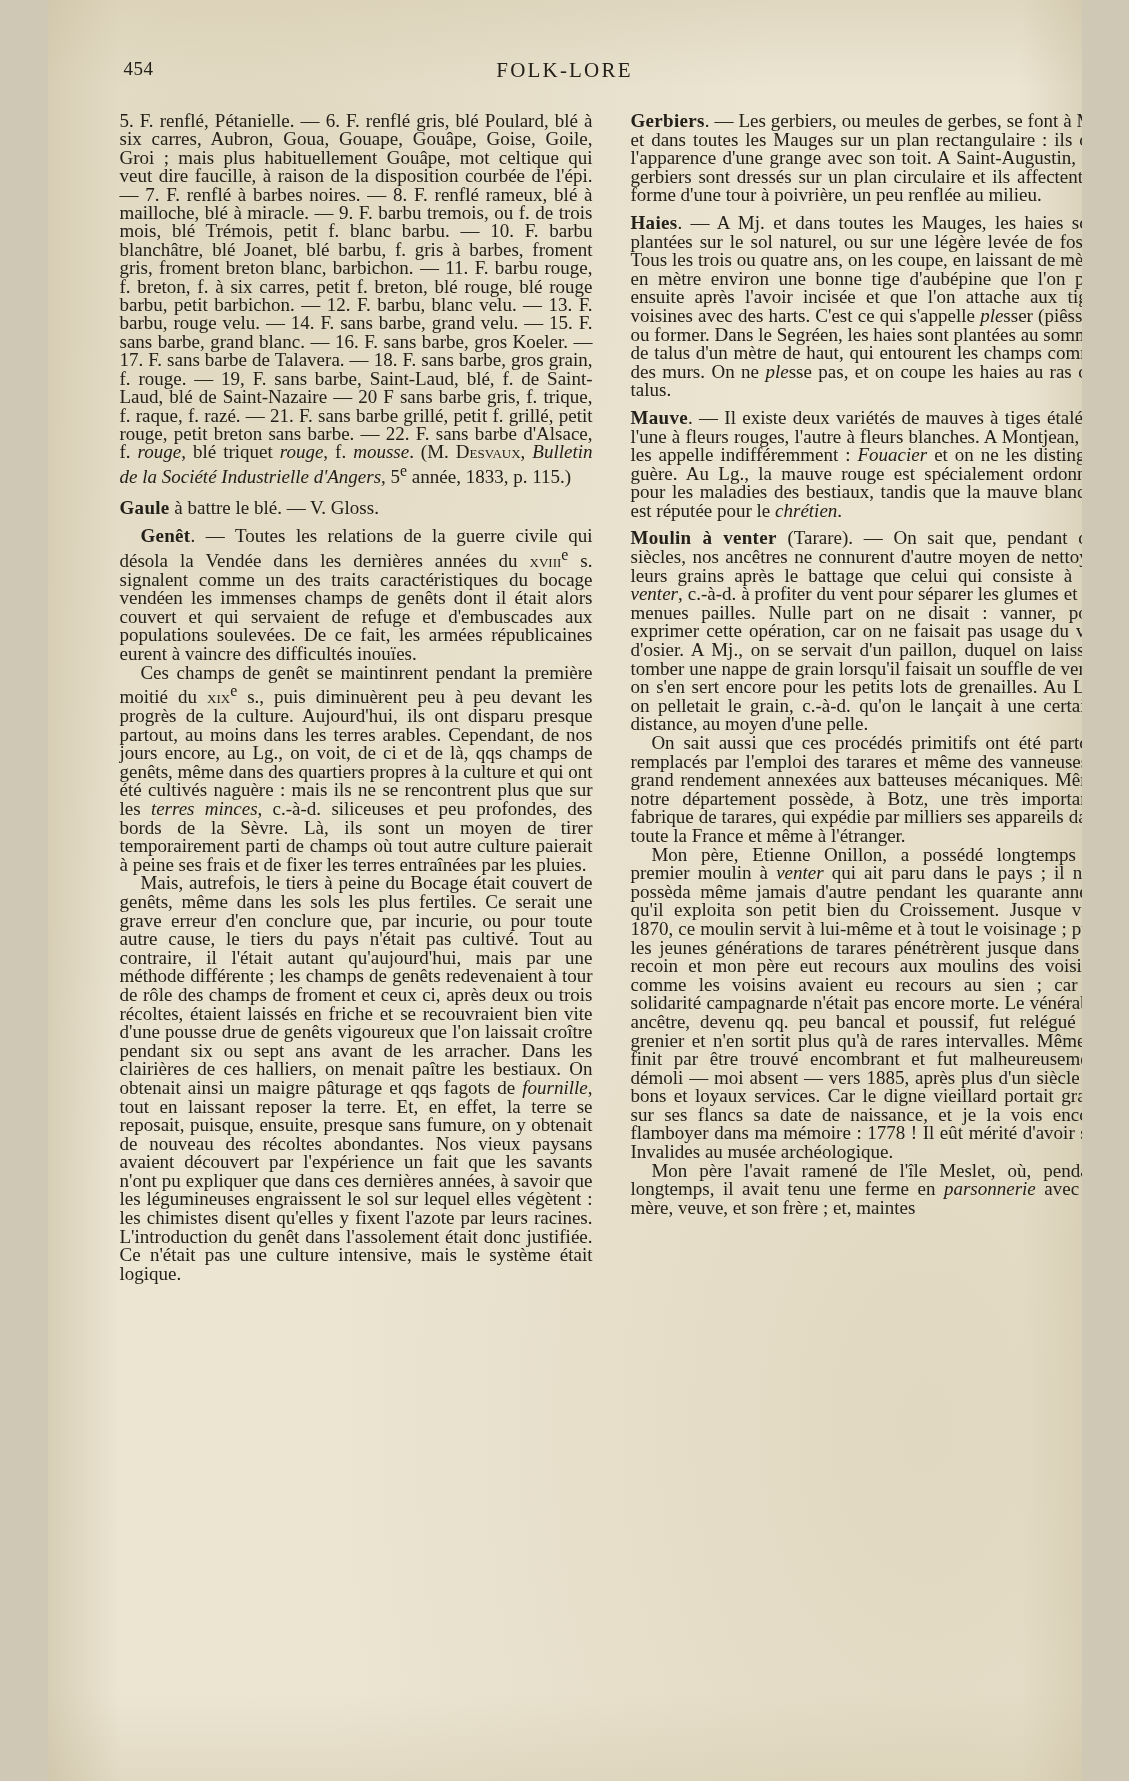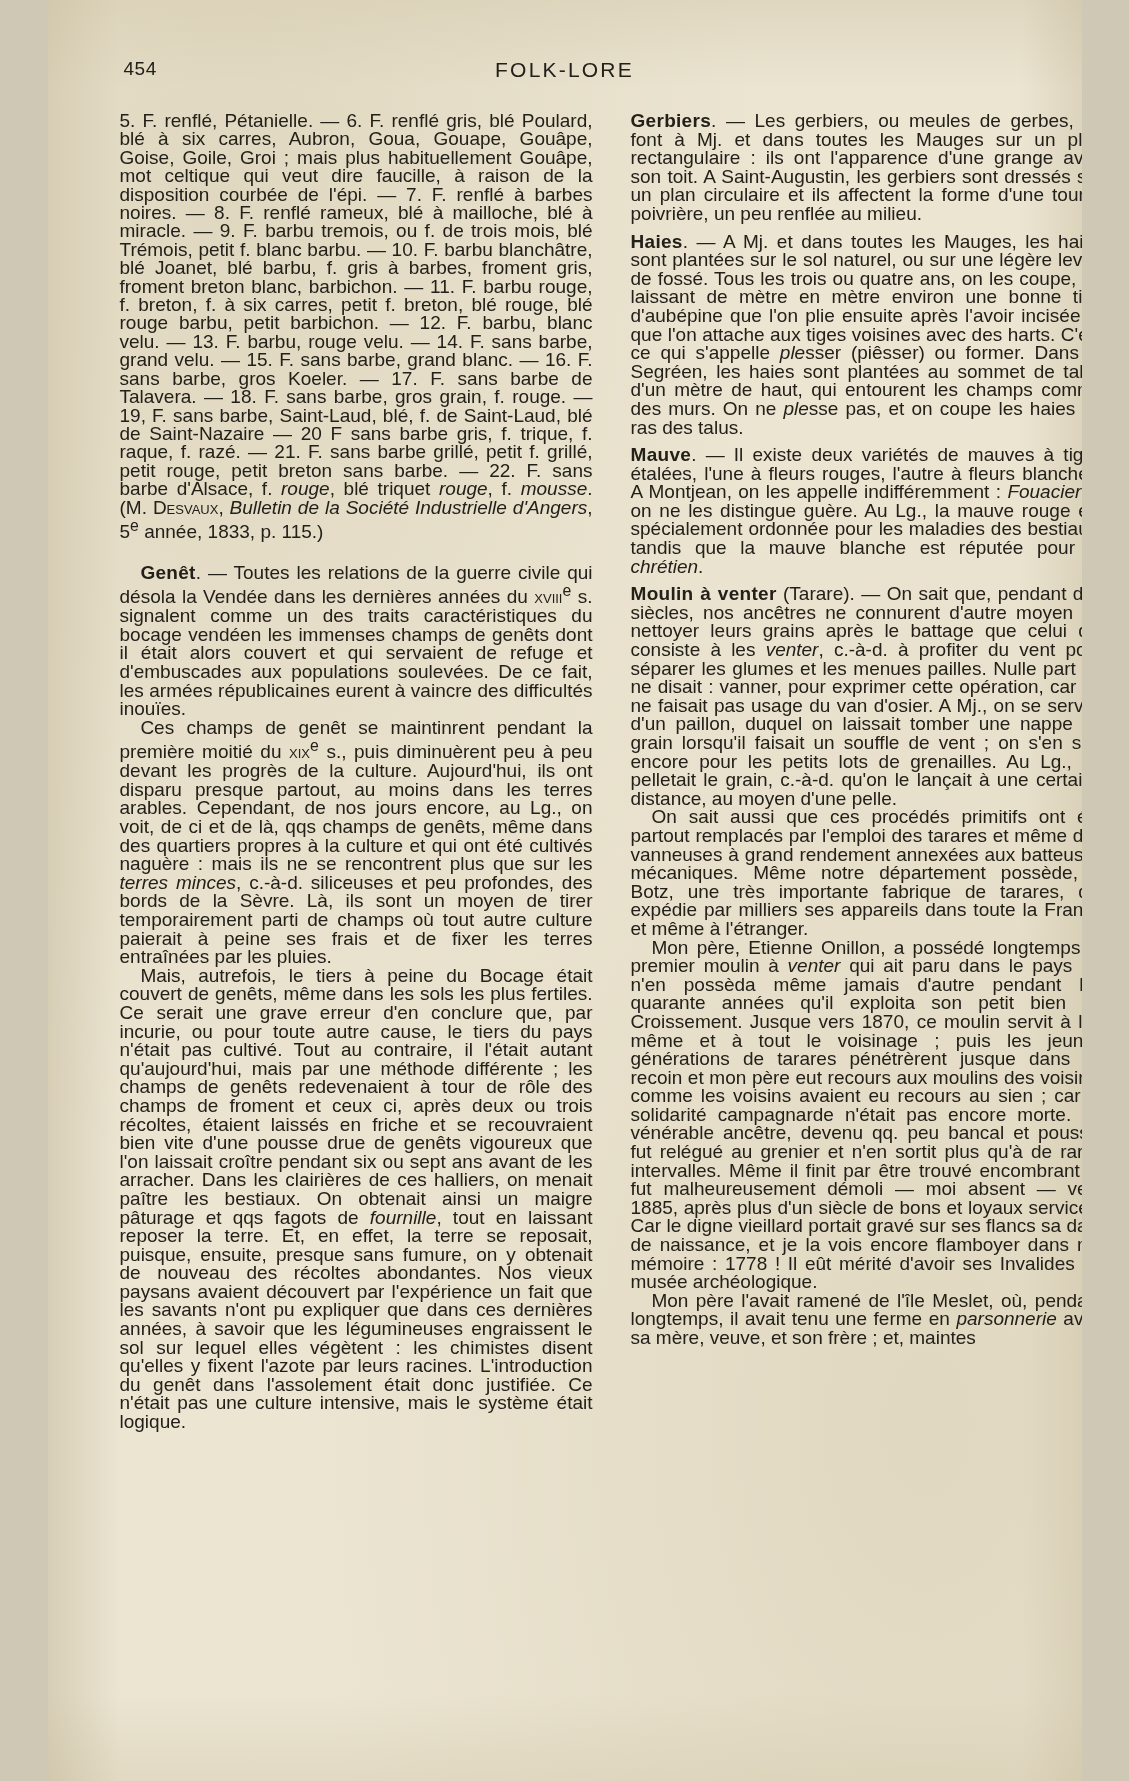"454" .page { font-family: Liberation Sans, sans-serif -> Liberation Serif, serif }
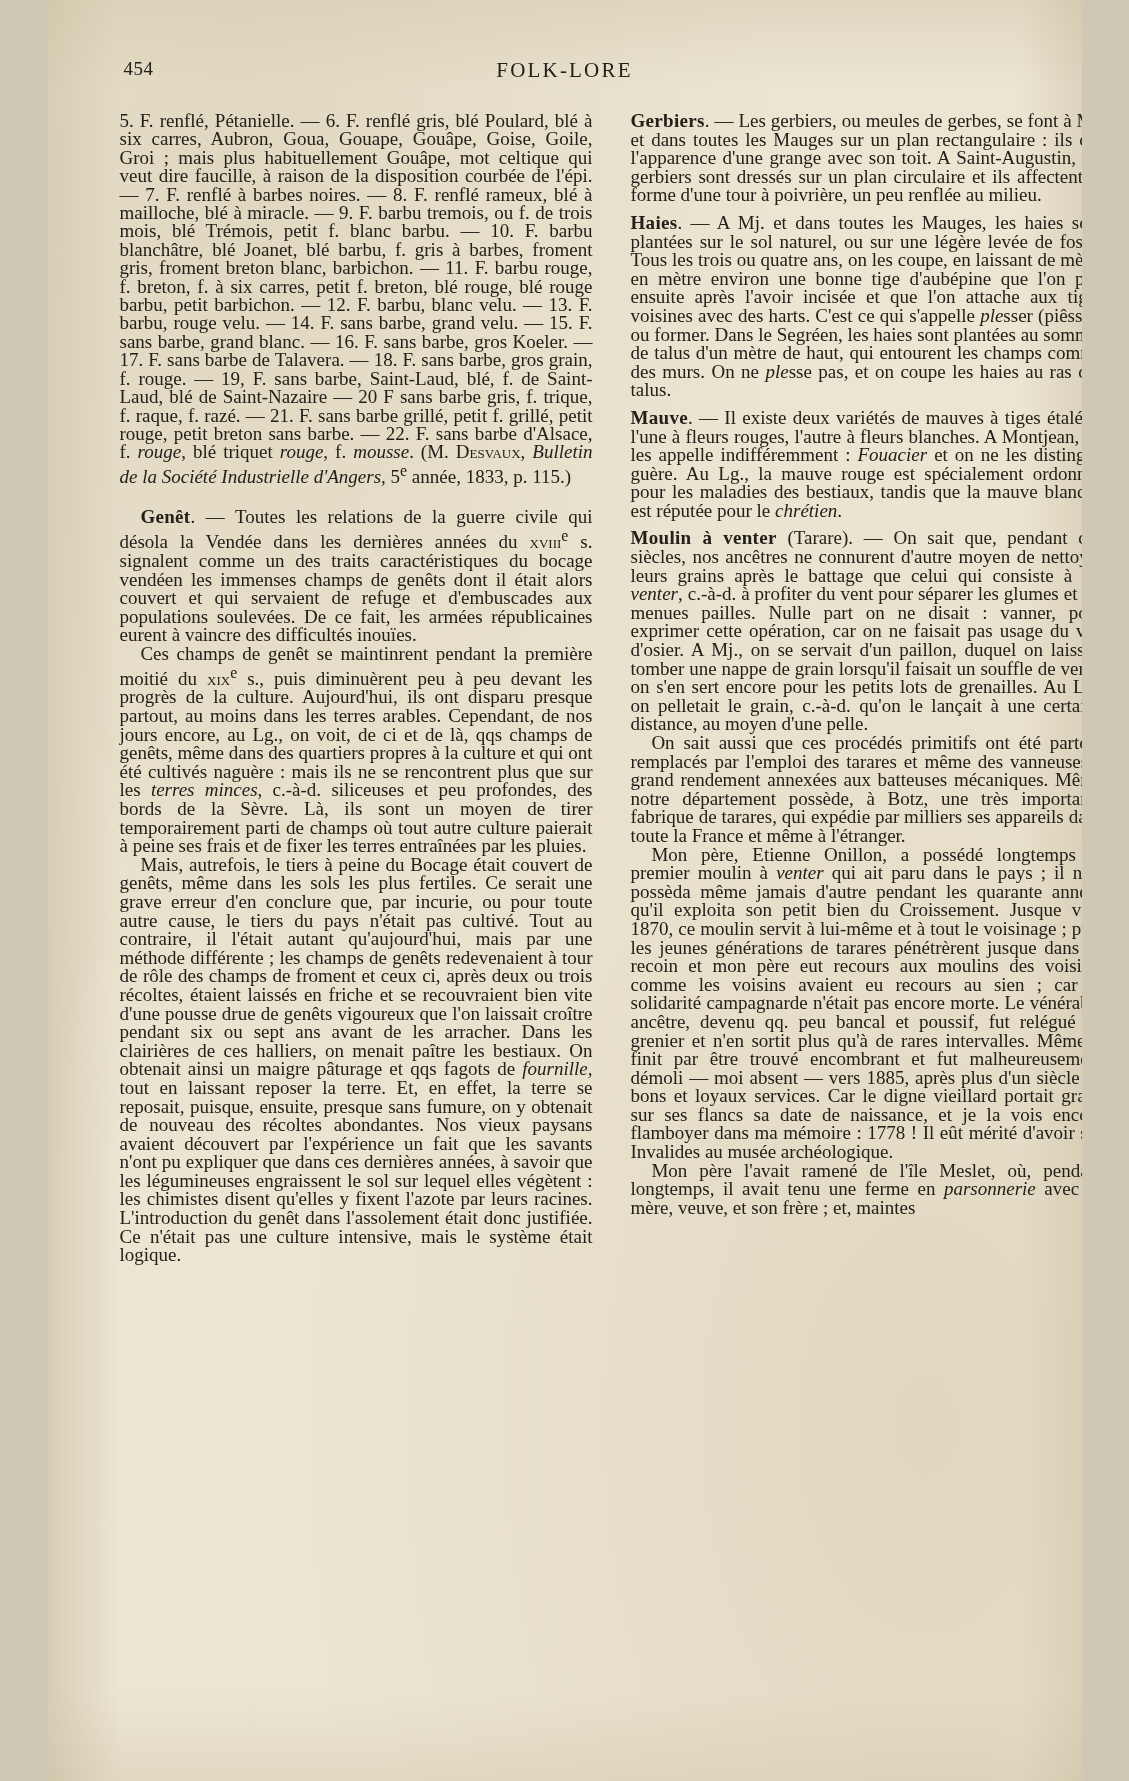"Gaule à battre le blé." p.noindent { html: none -> <p><span>Gaule</span> à battre le blé. — V. Gloss.</p> }
